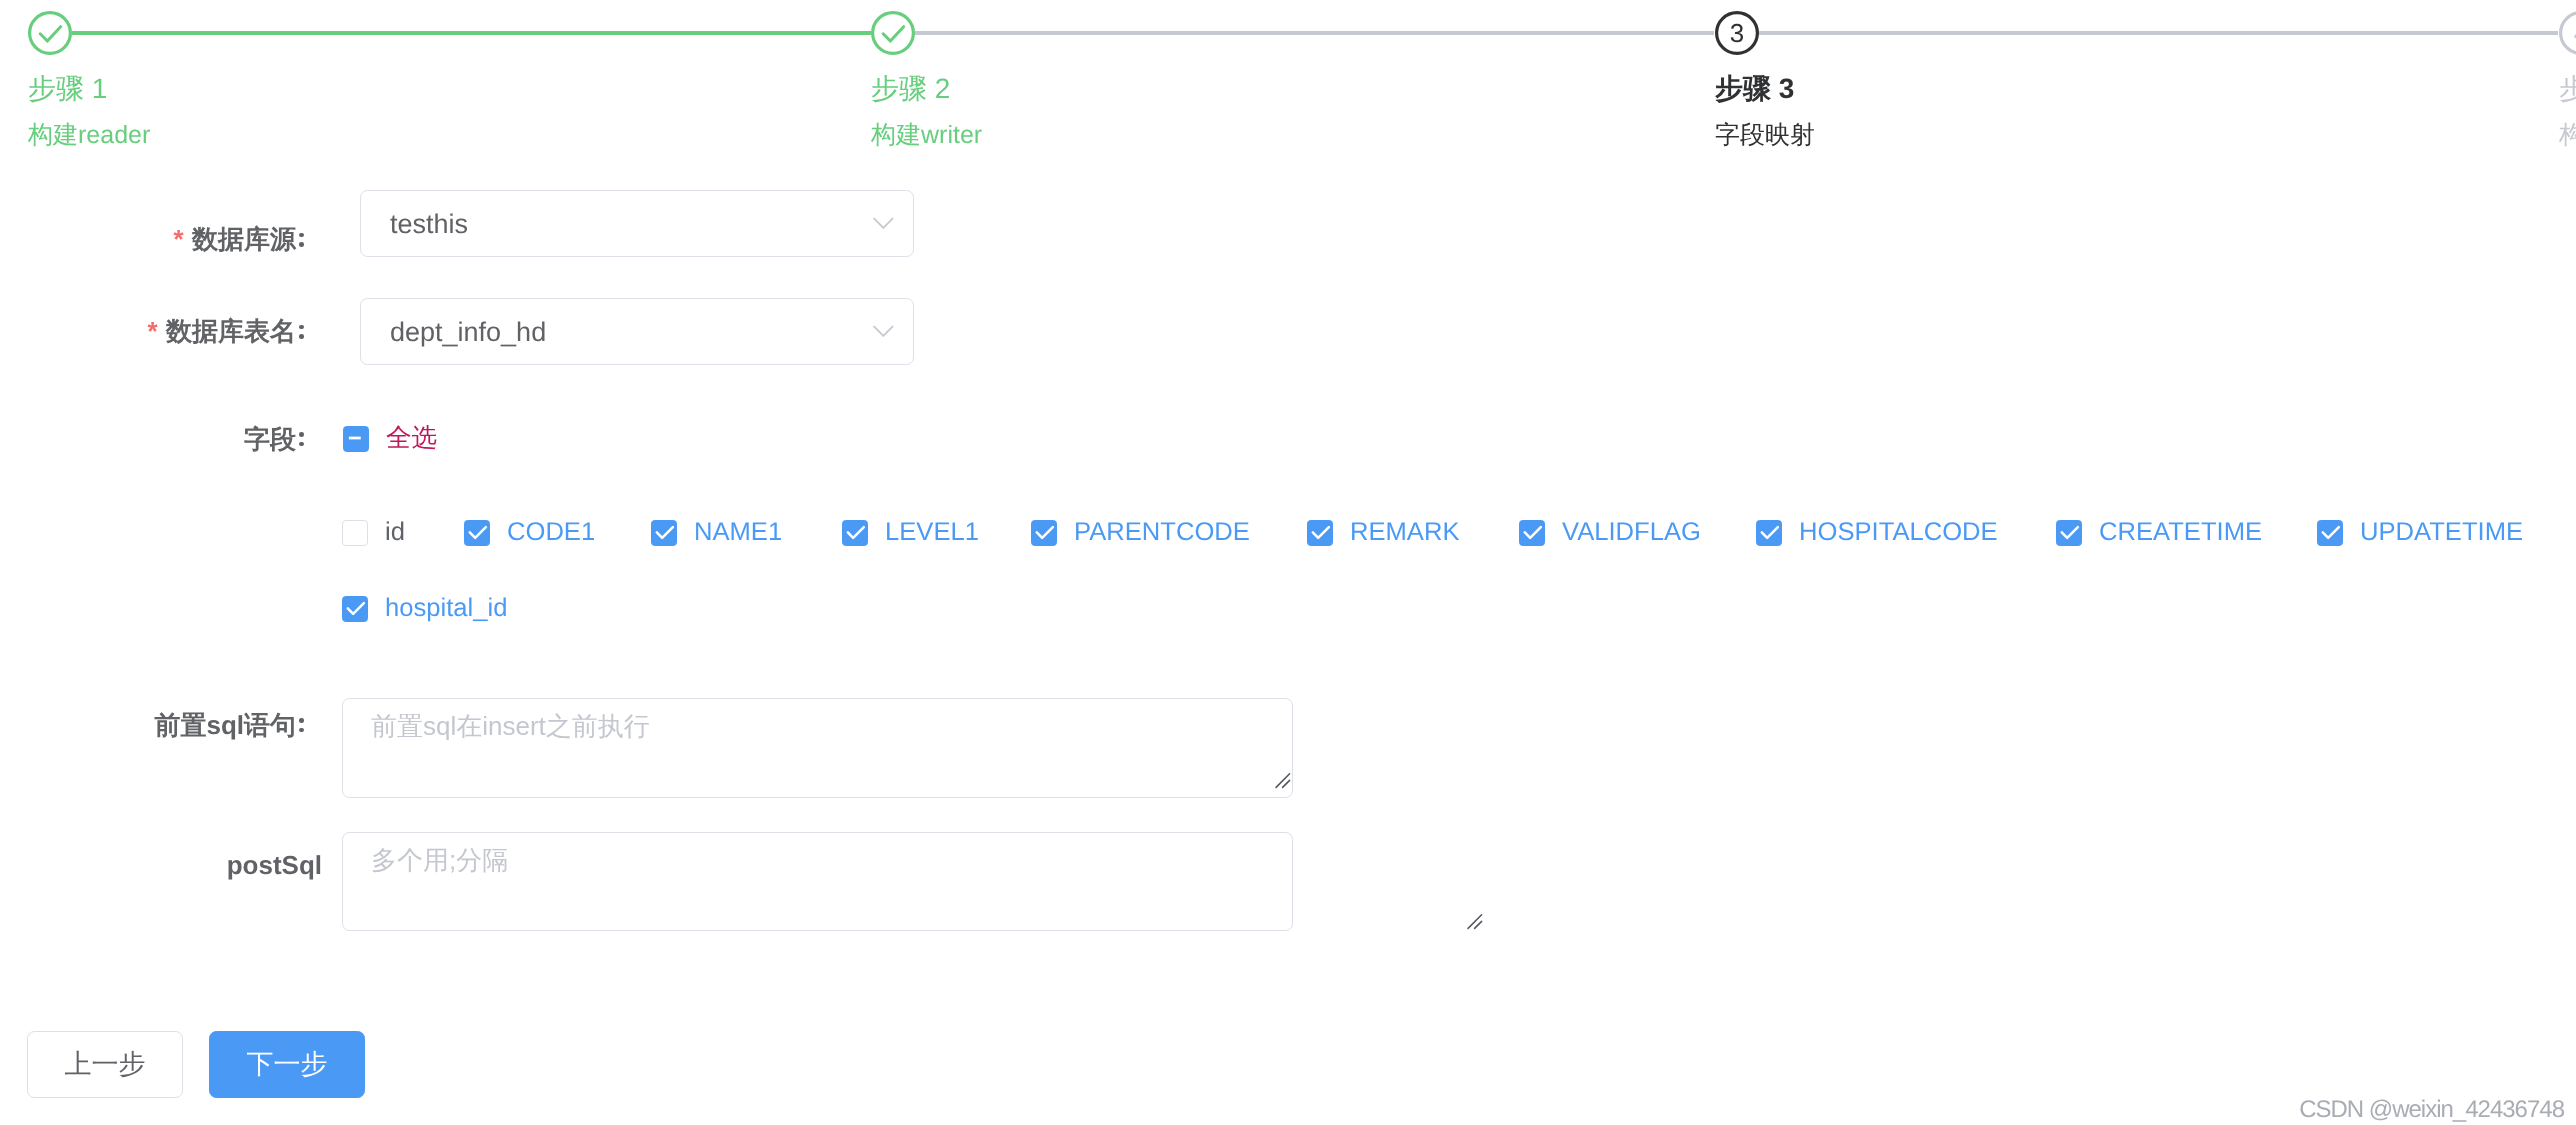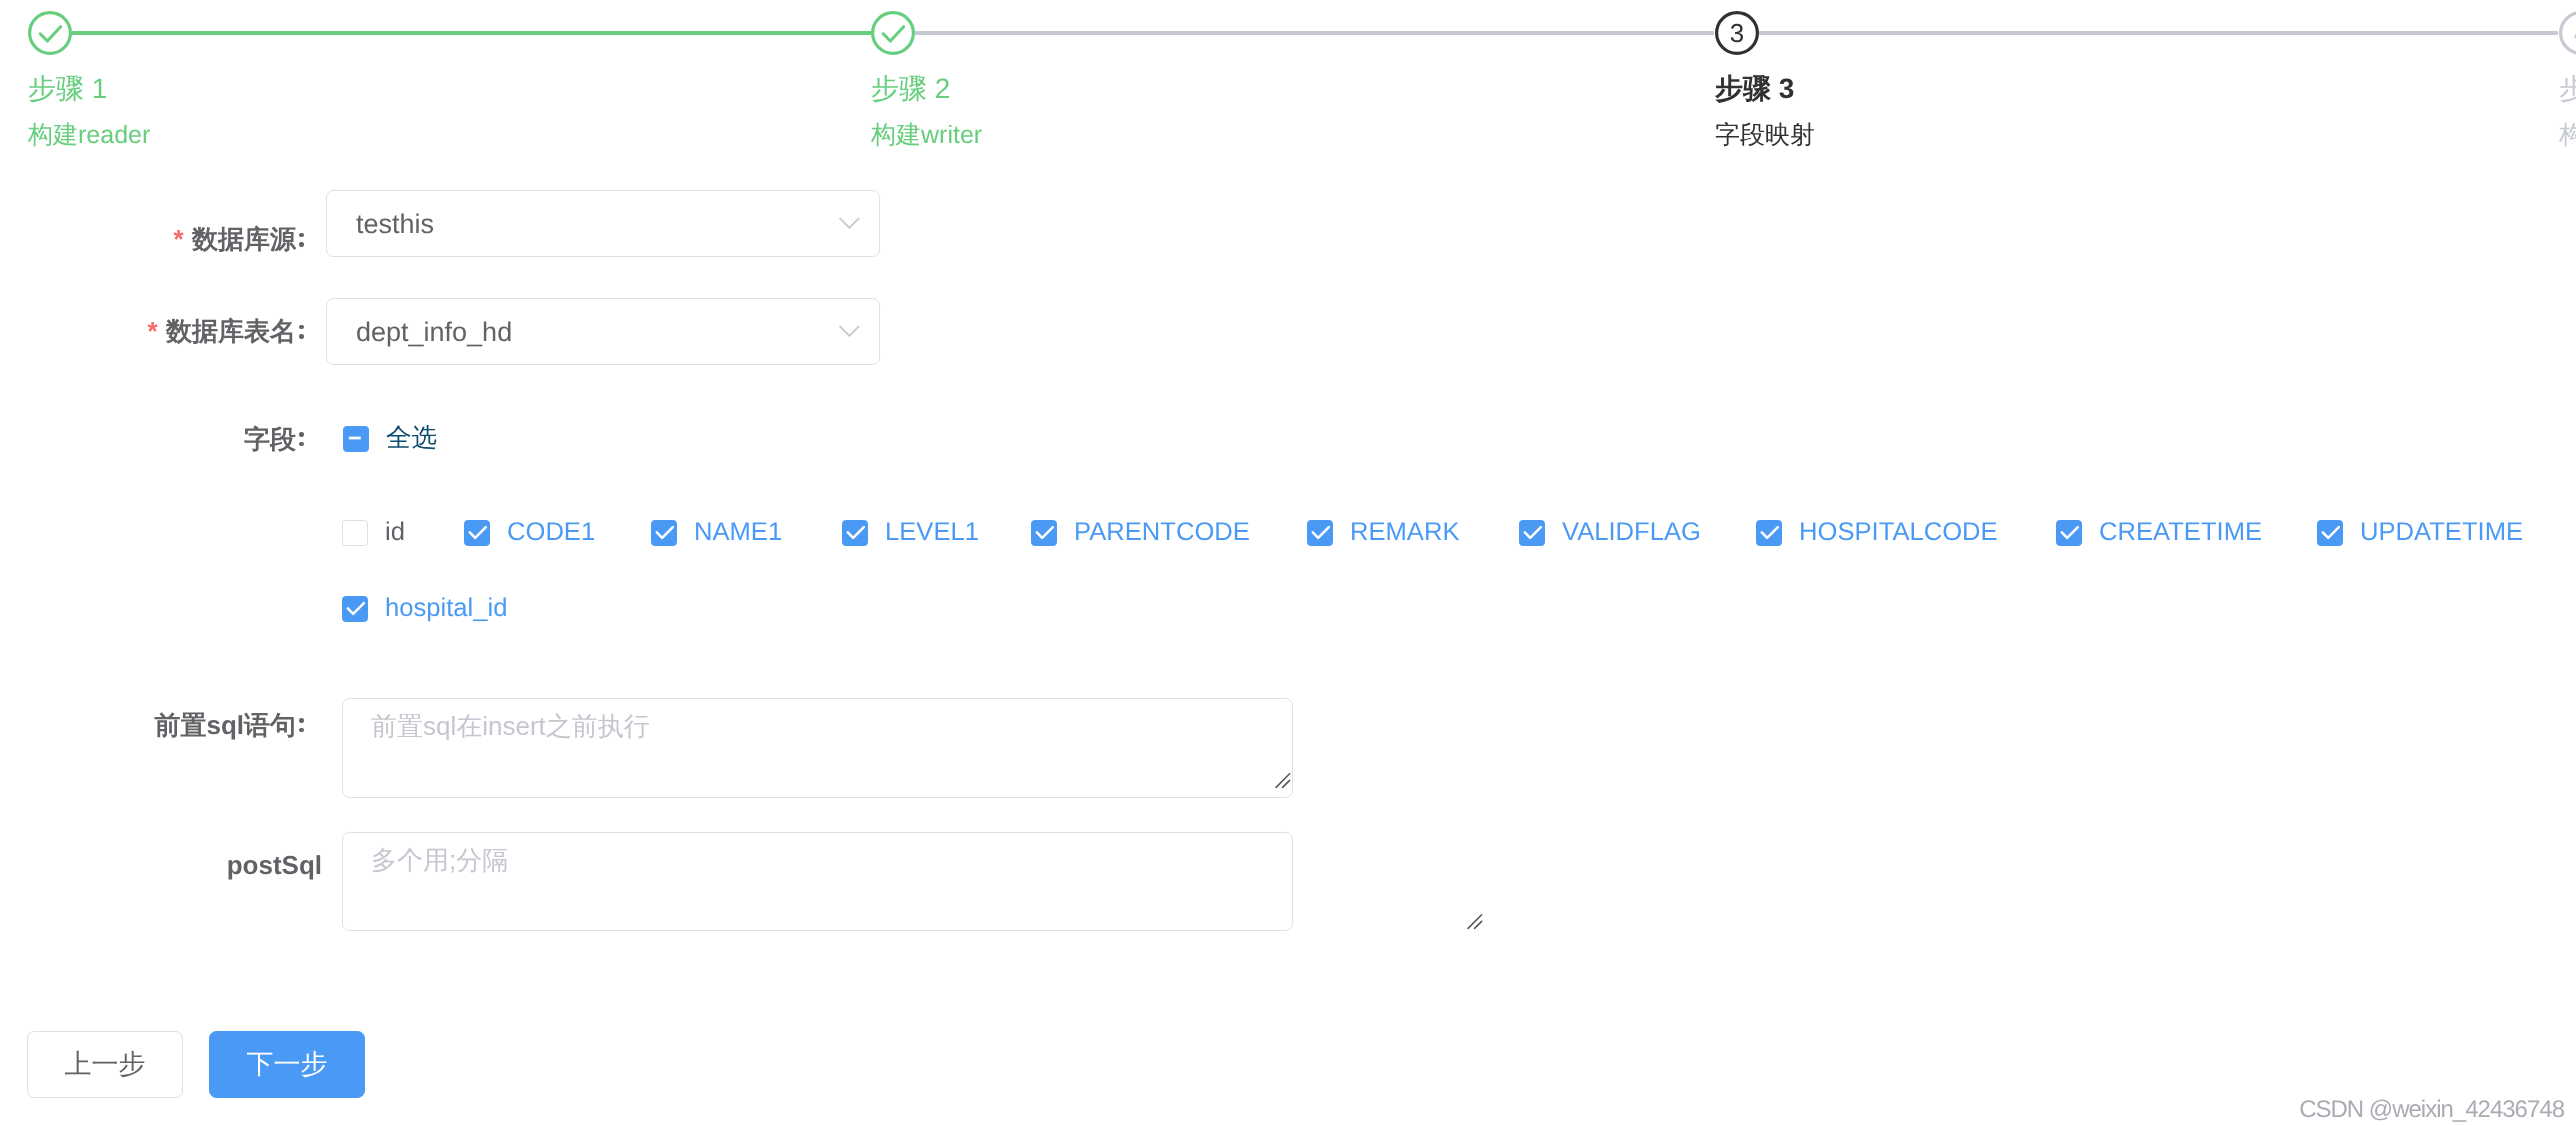"testhis" .sel { left: 326px -> 360px }
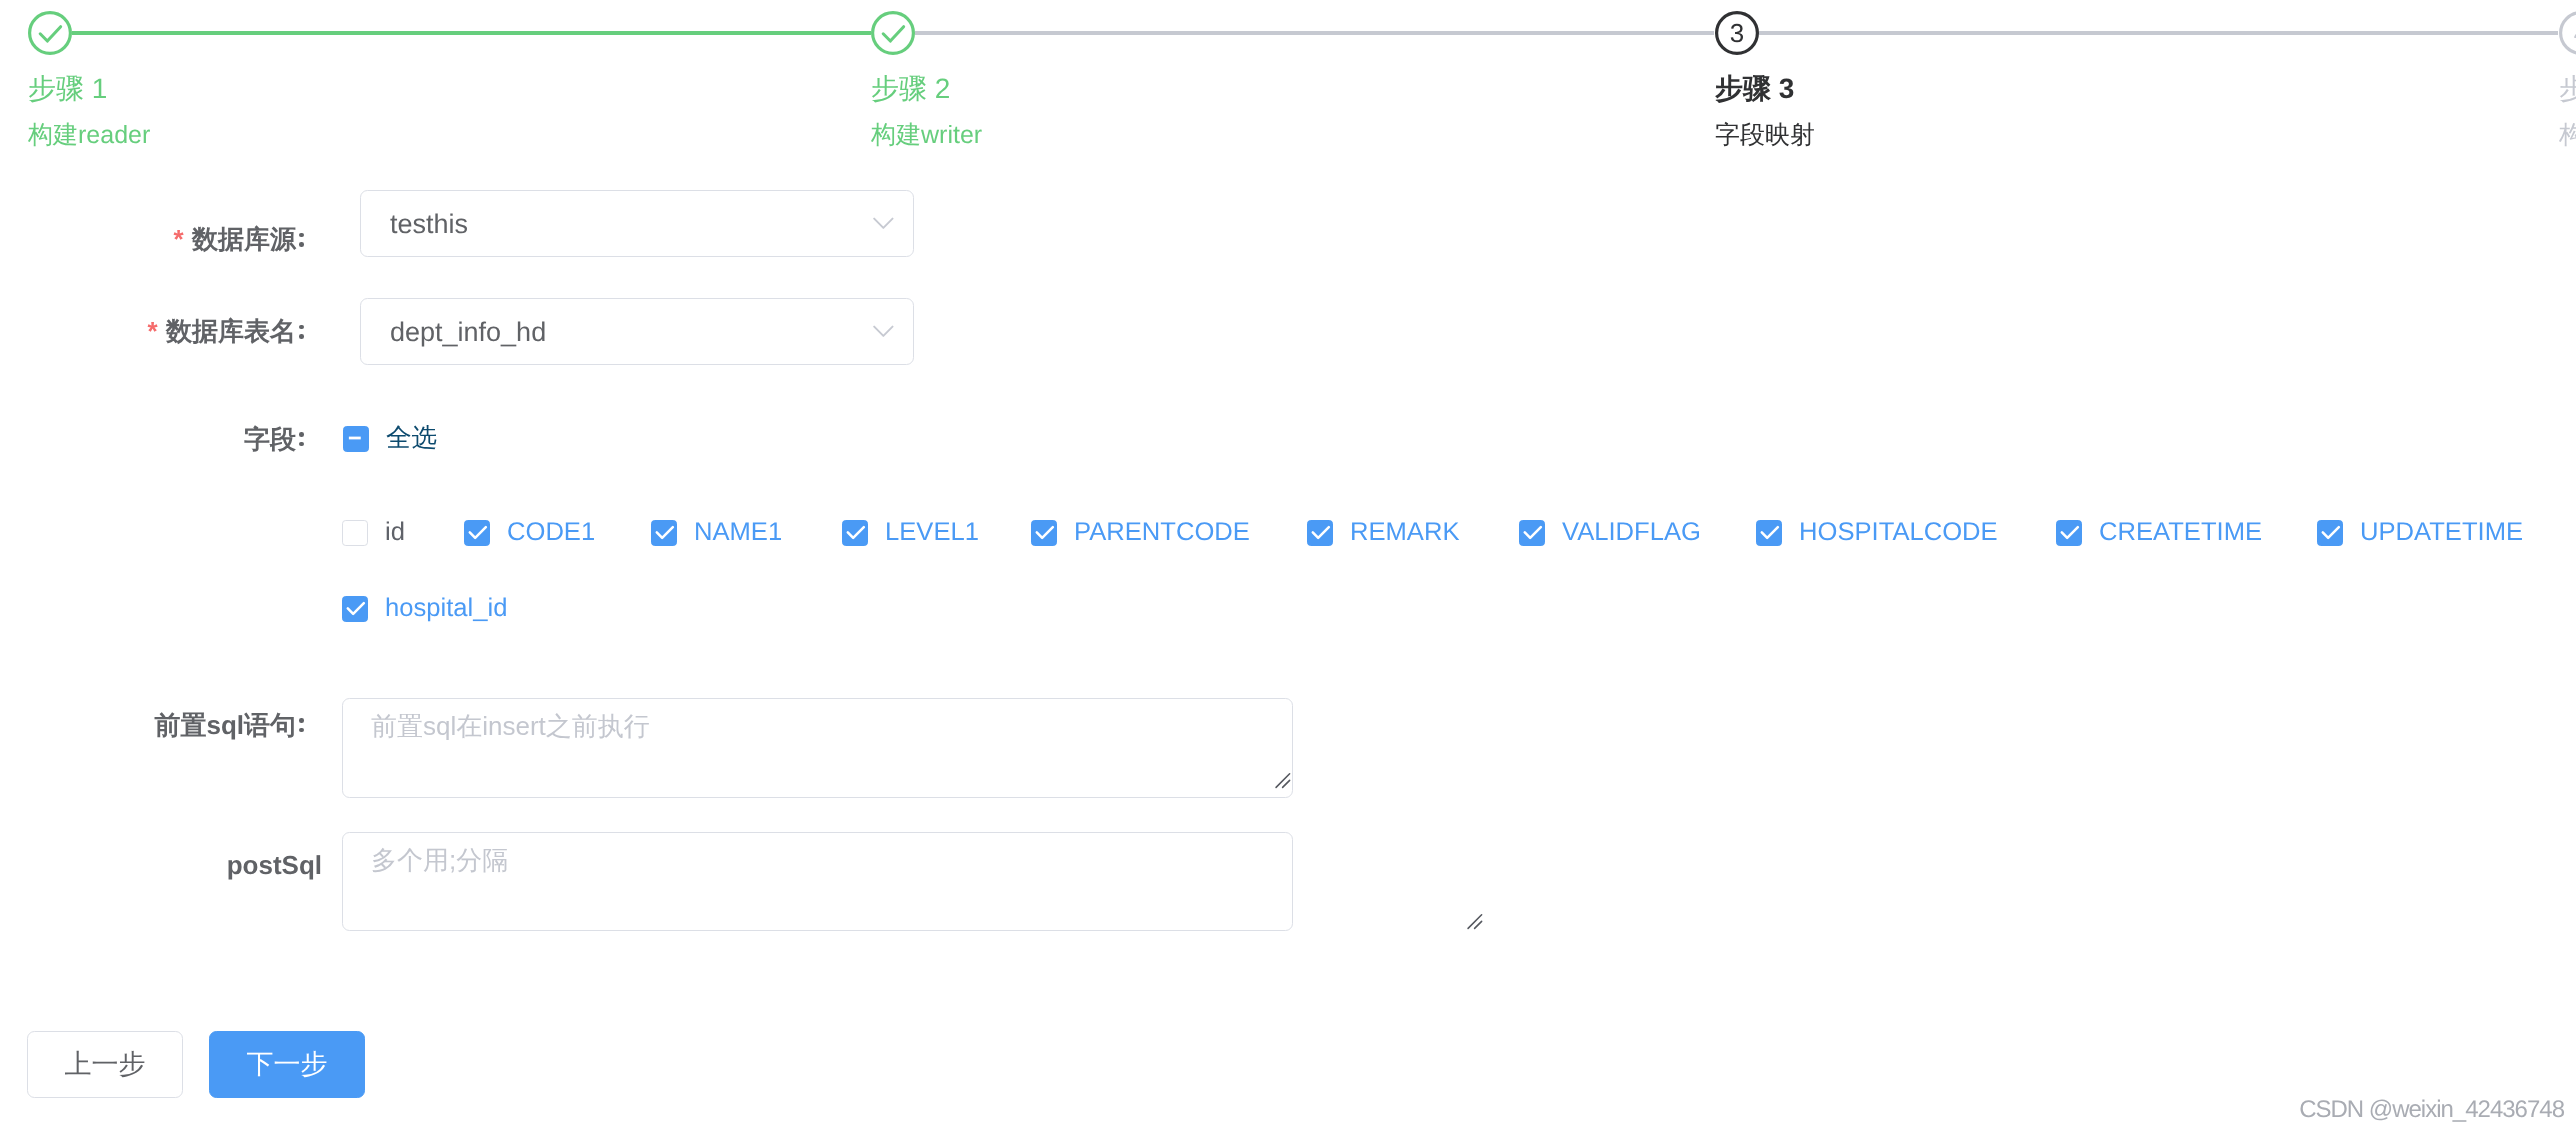"全选" .cbx-lab.dark { color: #0c4a6e -> #be185d }
